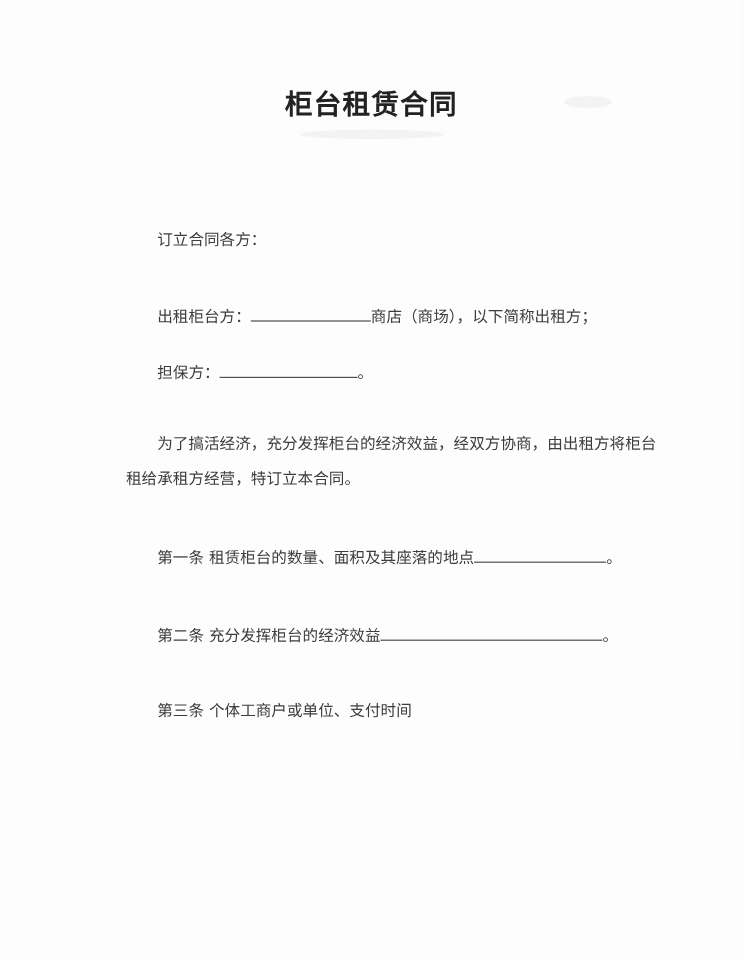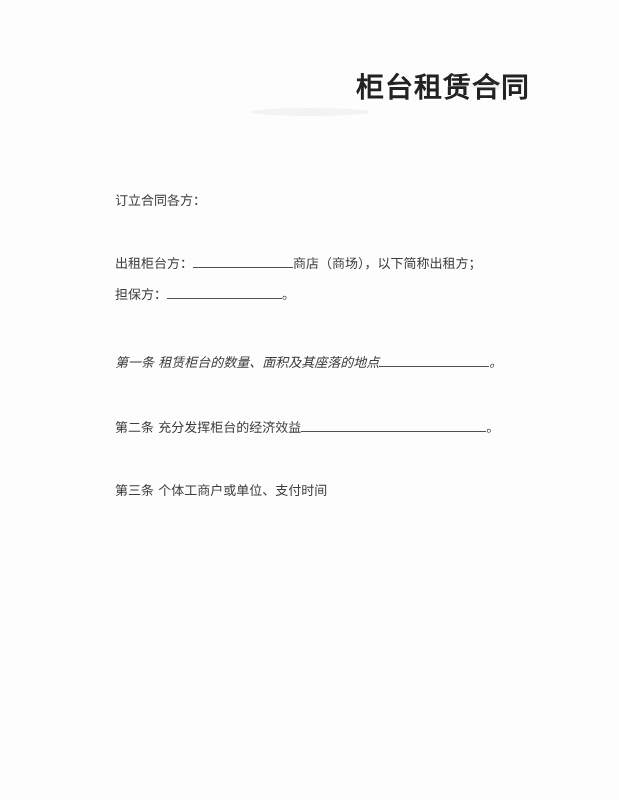"柜台租赁合同" .title { font-size: 28px -> 23px; text-align: right -> center }
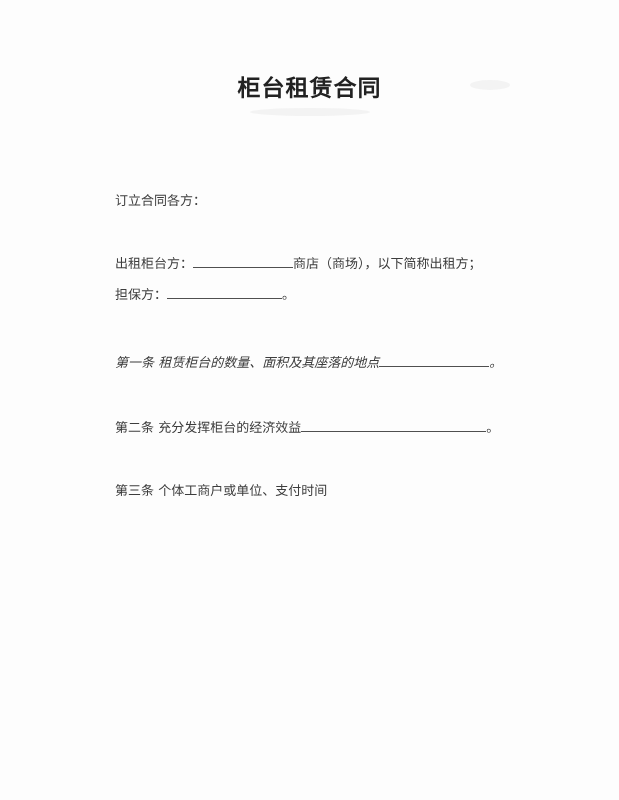"订立合同各方：" p { margin: 0 -> 16px }
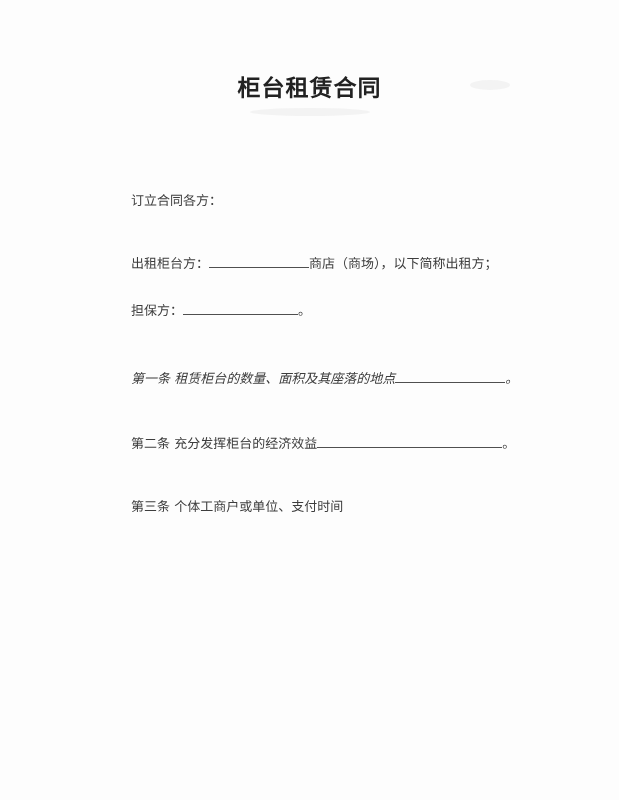"为了搞活经济，充分发挥柜台的经济效益，经双方协商，由出租方将柜台租给承租方经营，" p.preamble { html: none -> <p>为了搞活经济，充分发挥柜台的经济效益，经双方协商，由出租方将柜台租给承租方经营，特订立本合同。</p> }
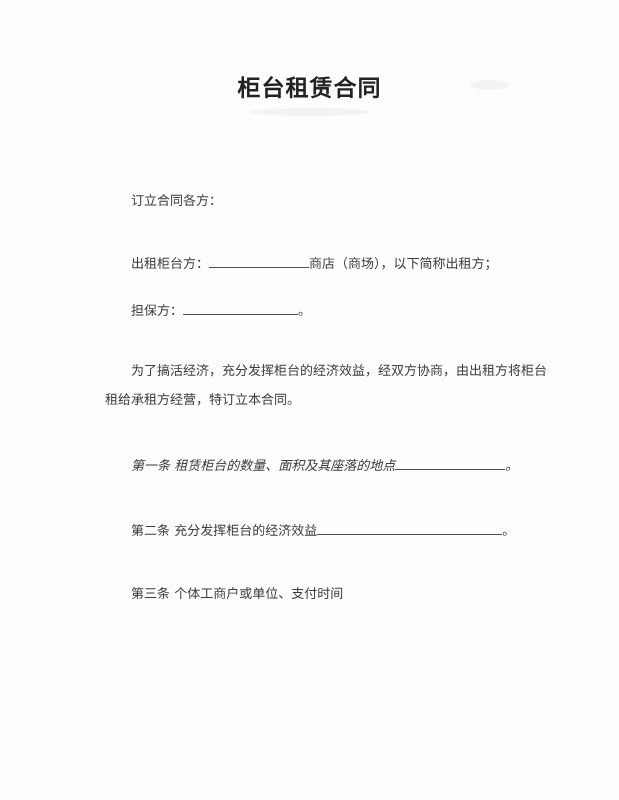"第一条 租赁柜台的数量、面积及其座落的地点 。" .art1 { font-style: italic -> none }
